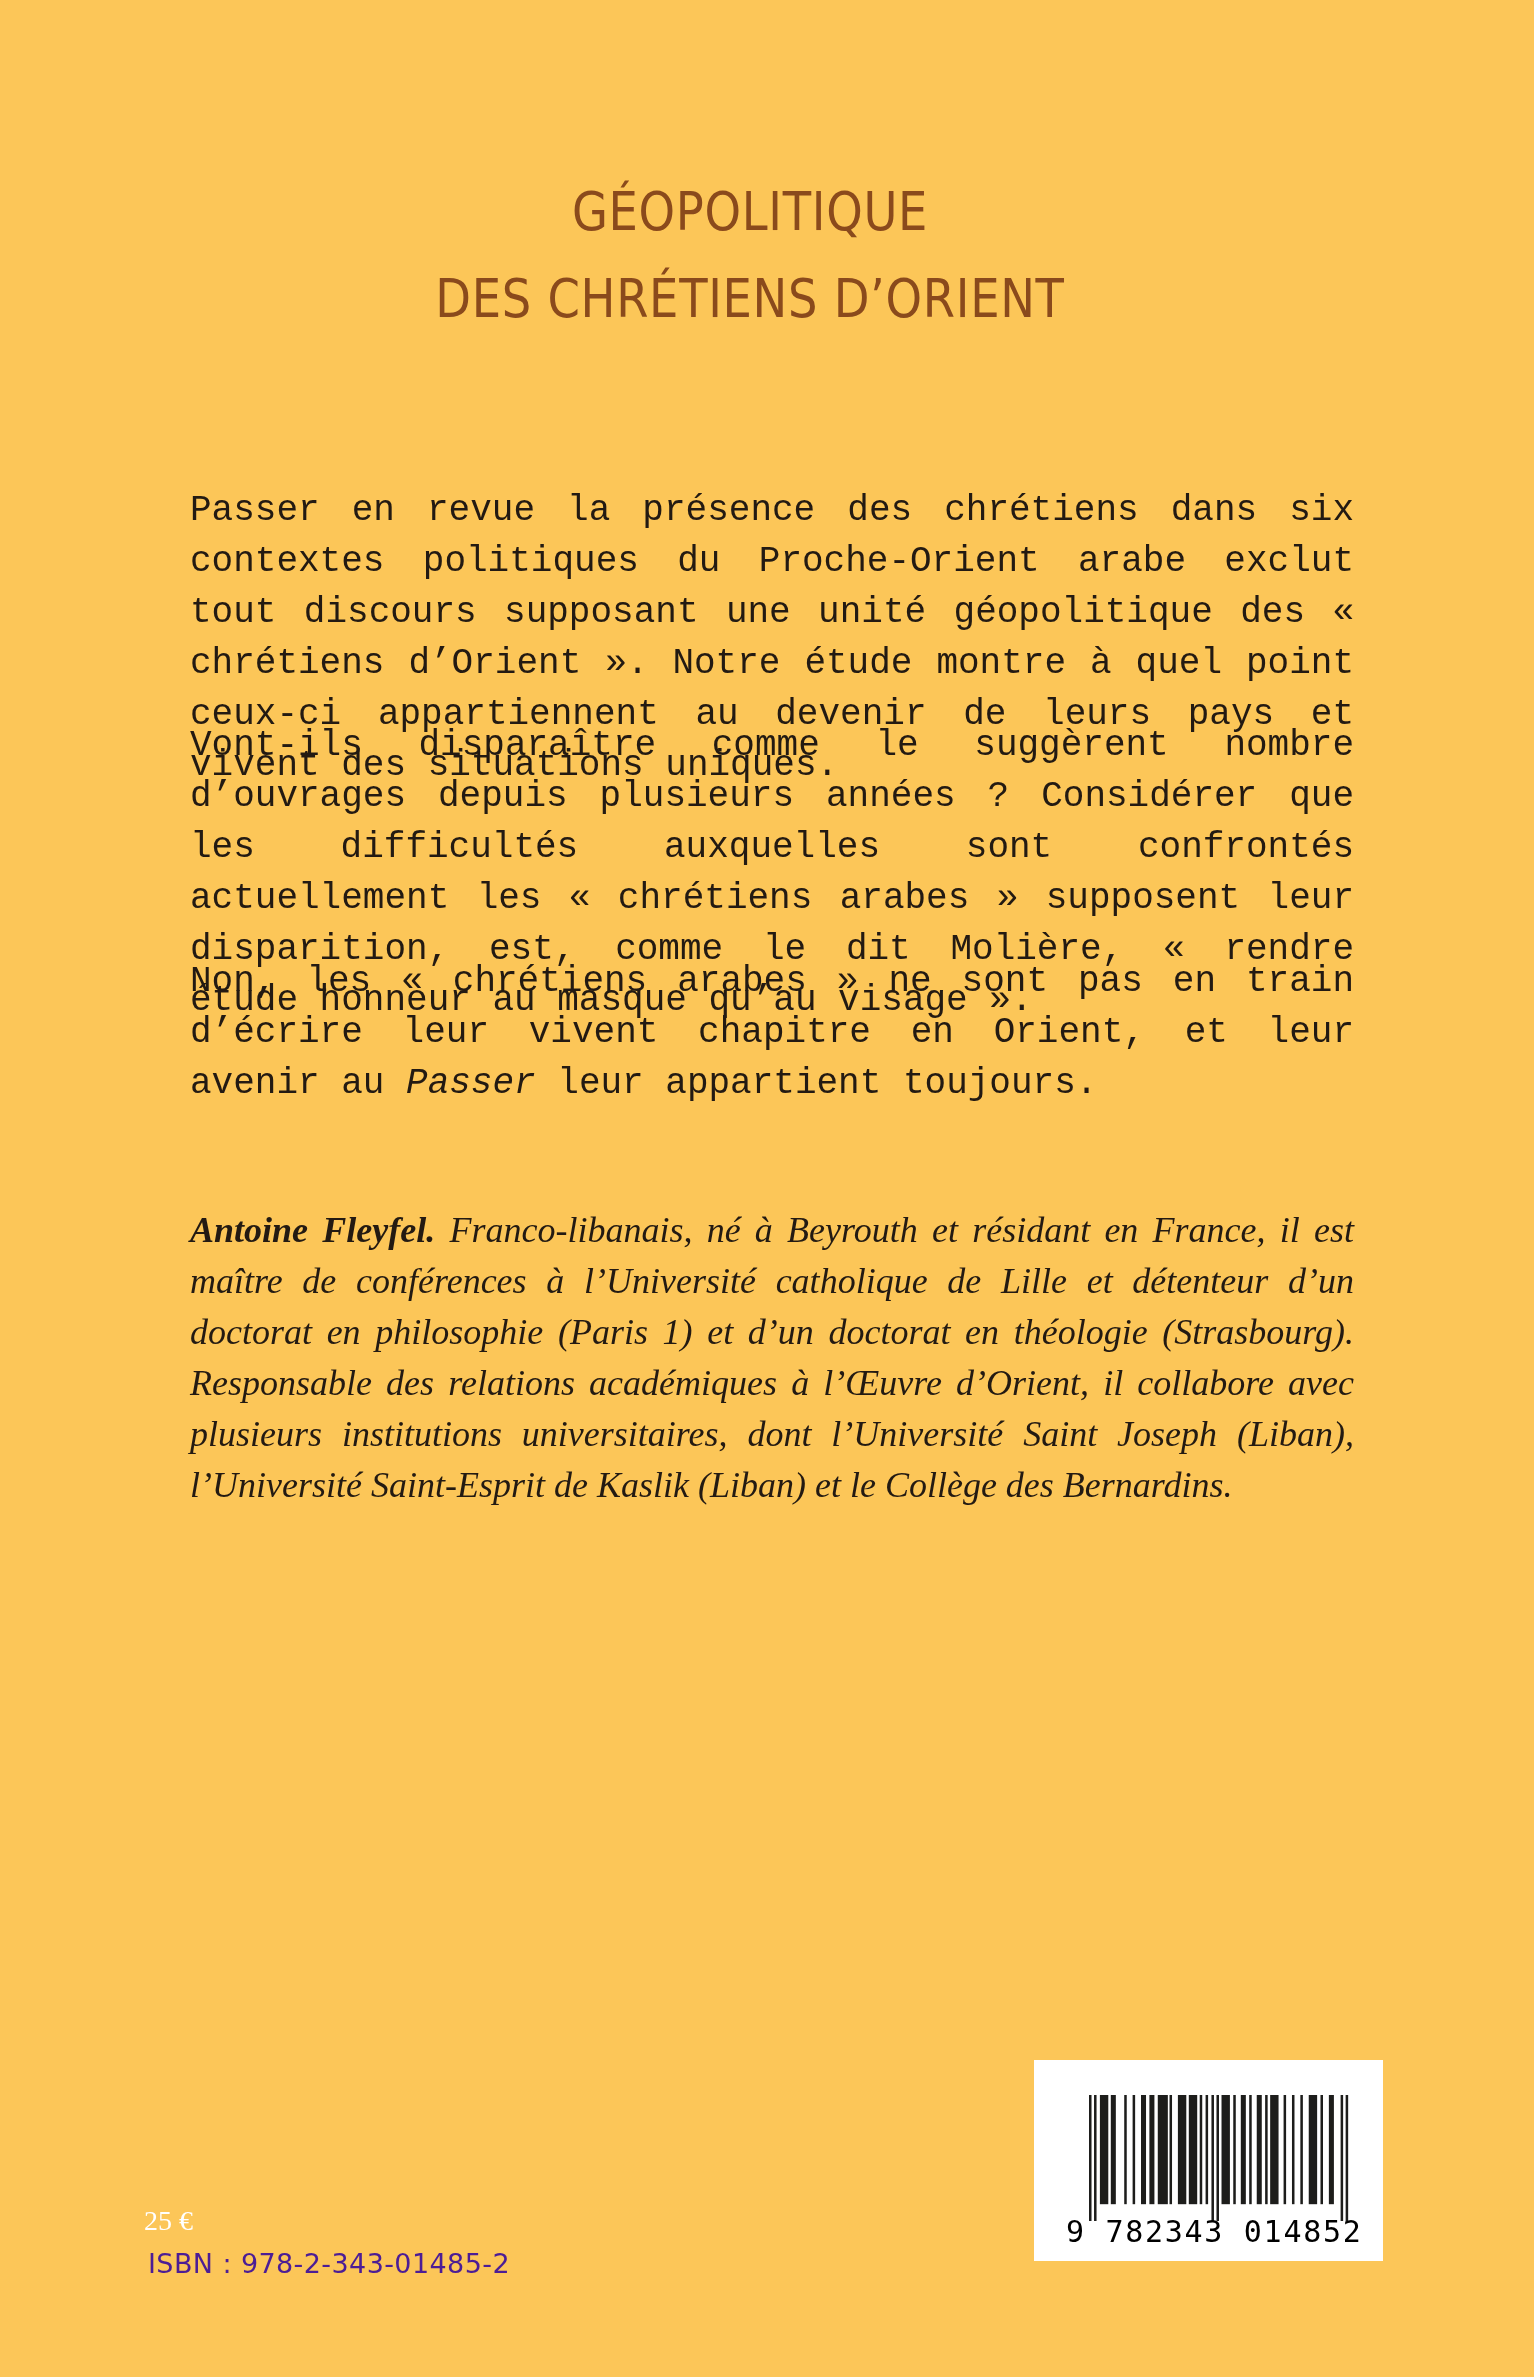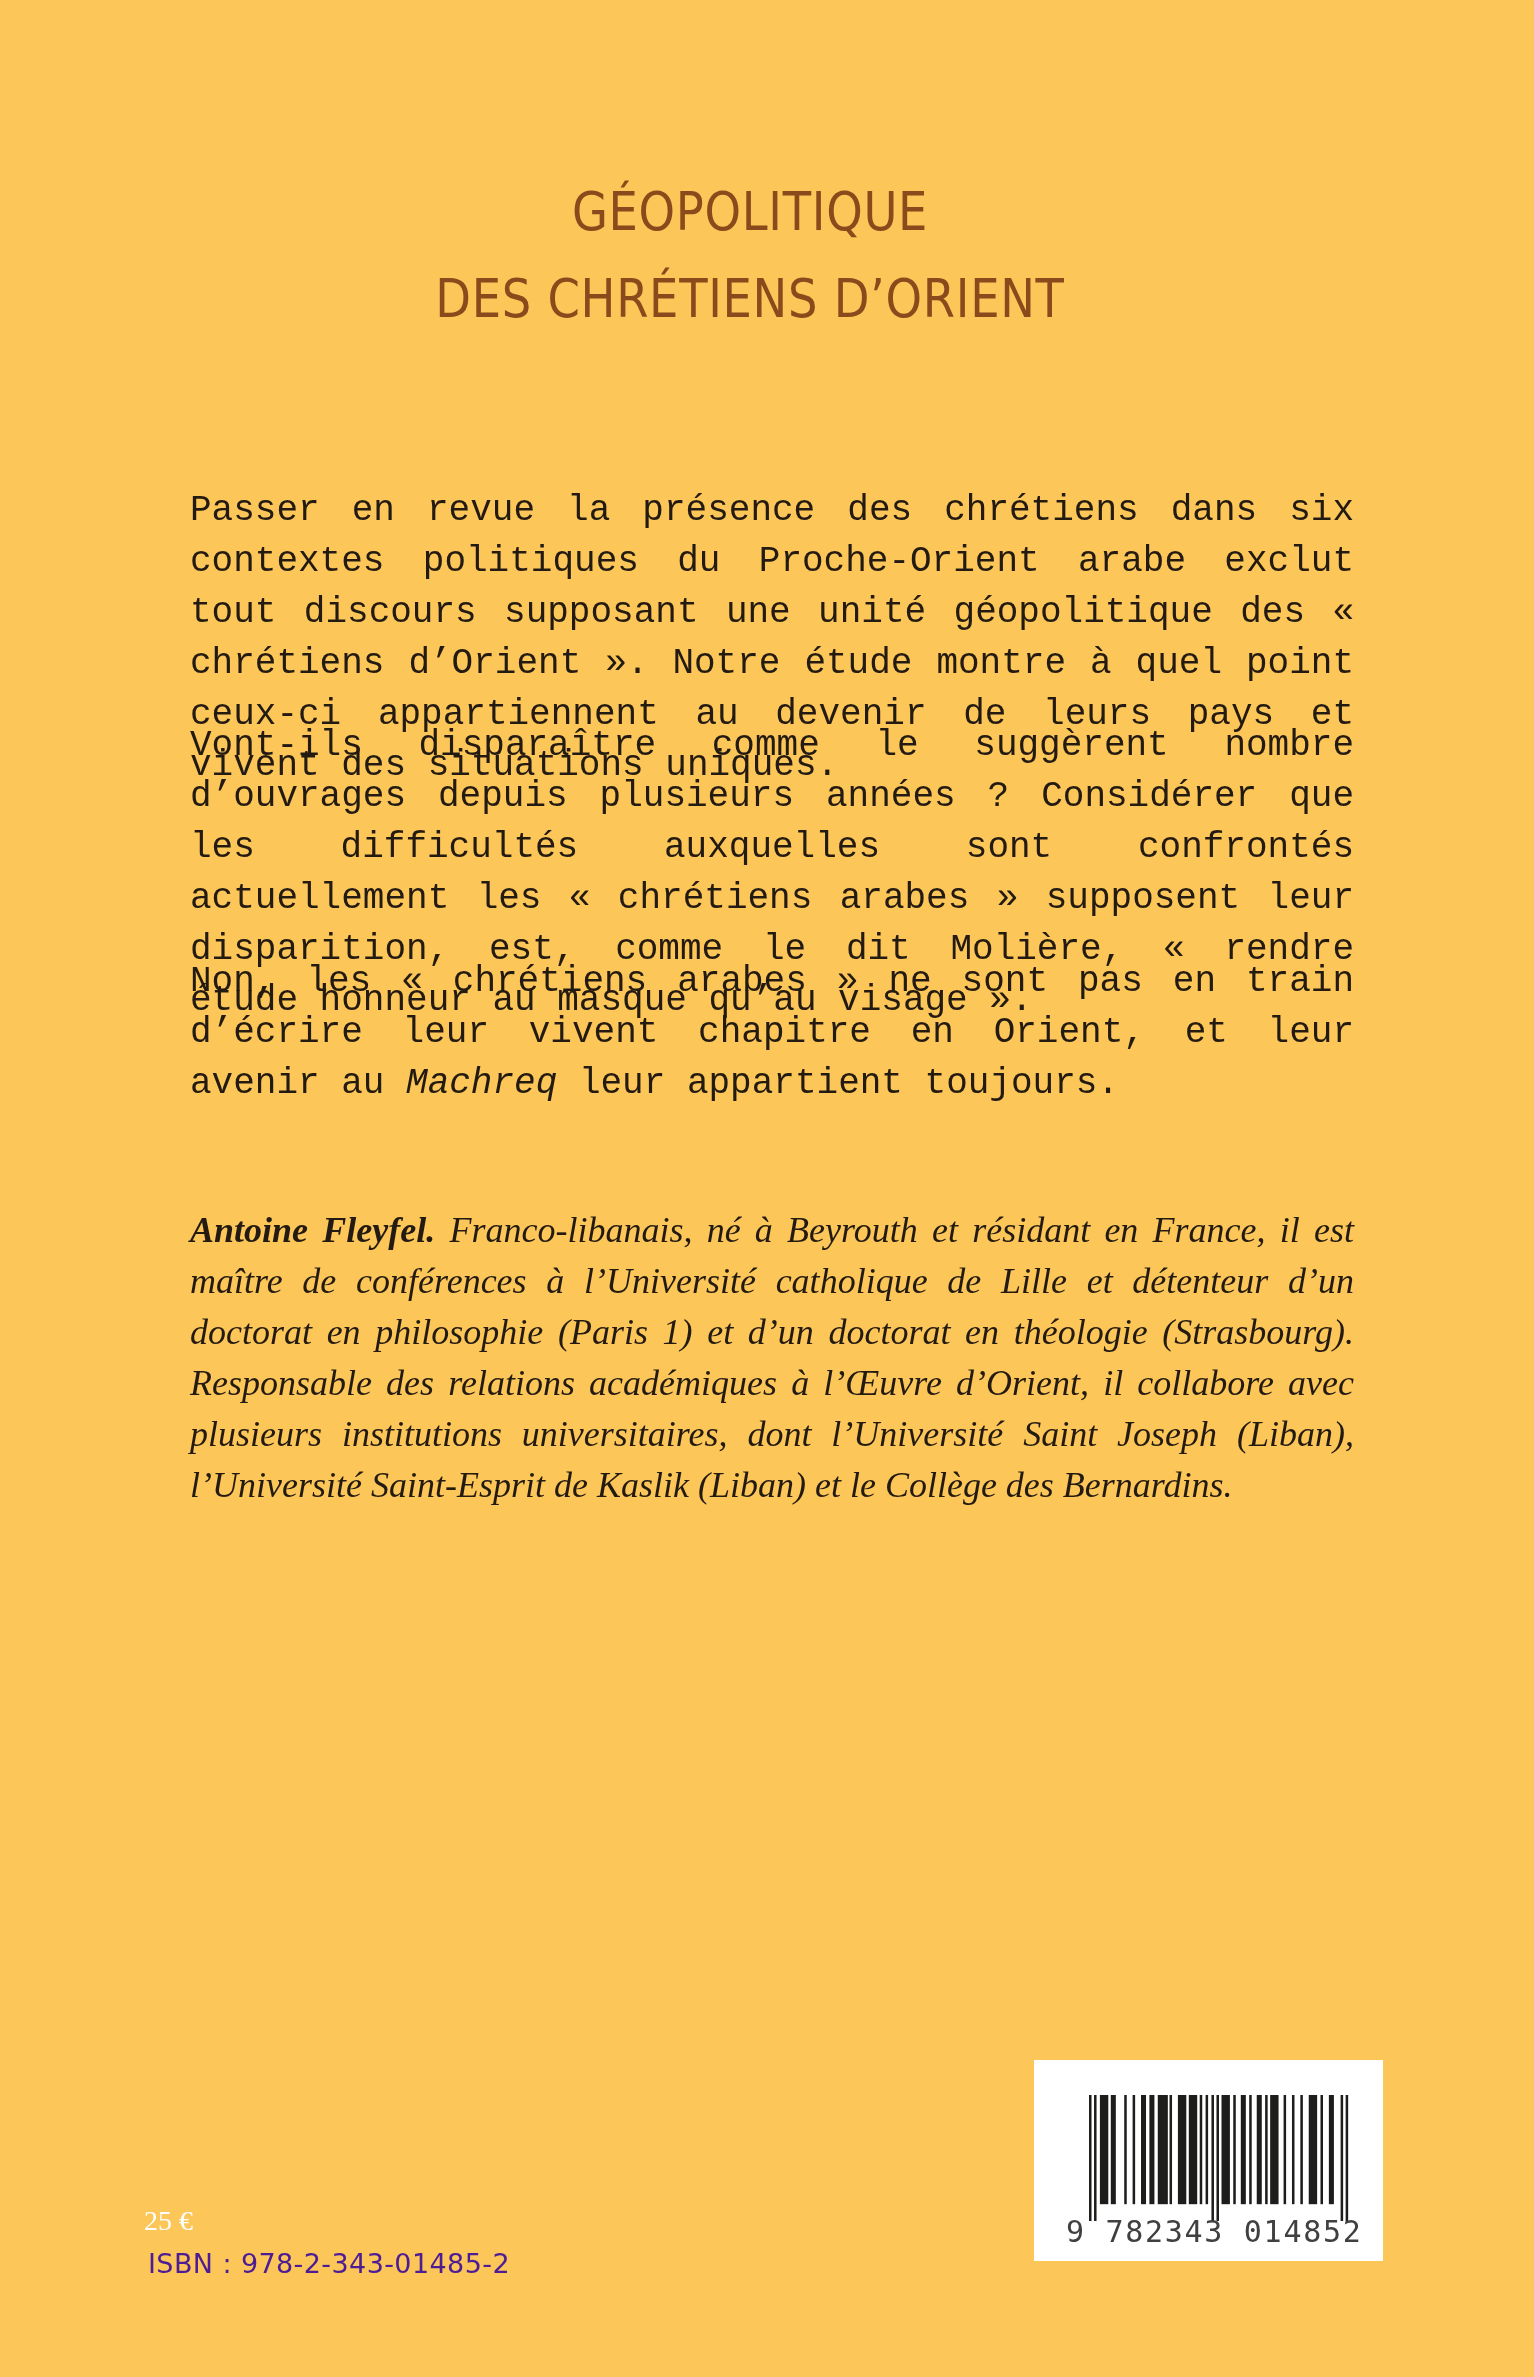"Machreq" em { text: Machreq -> Passer }
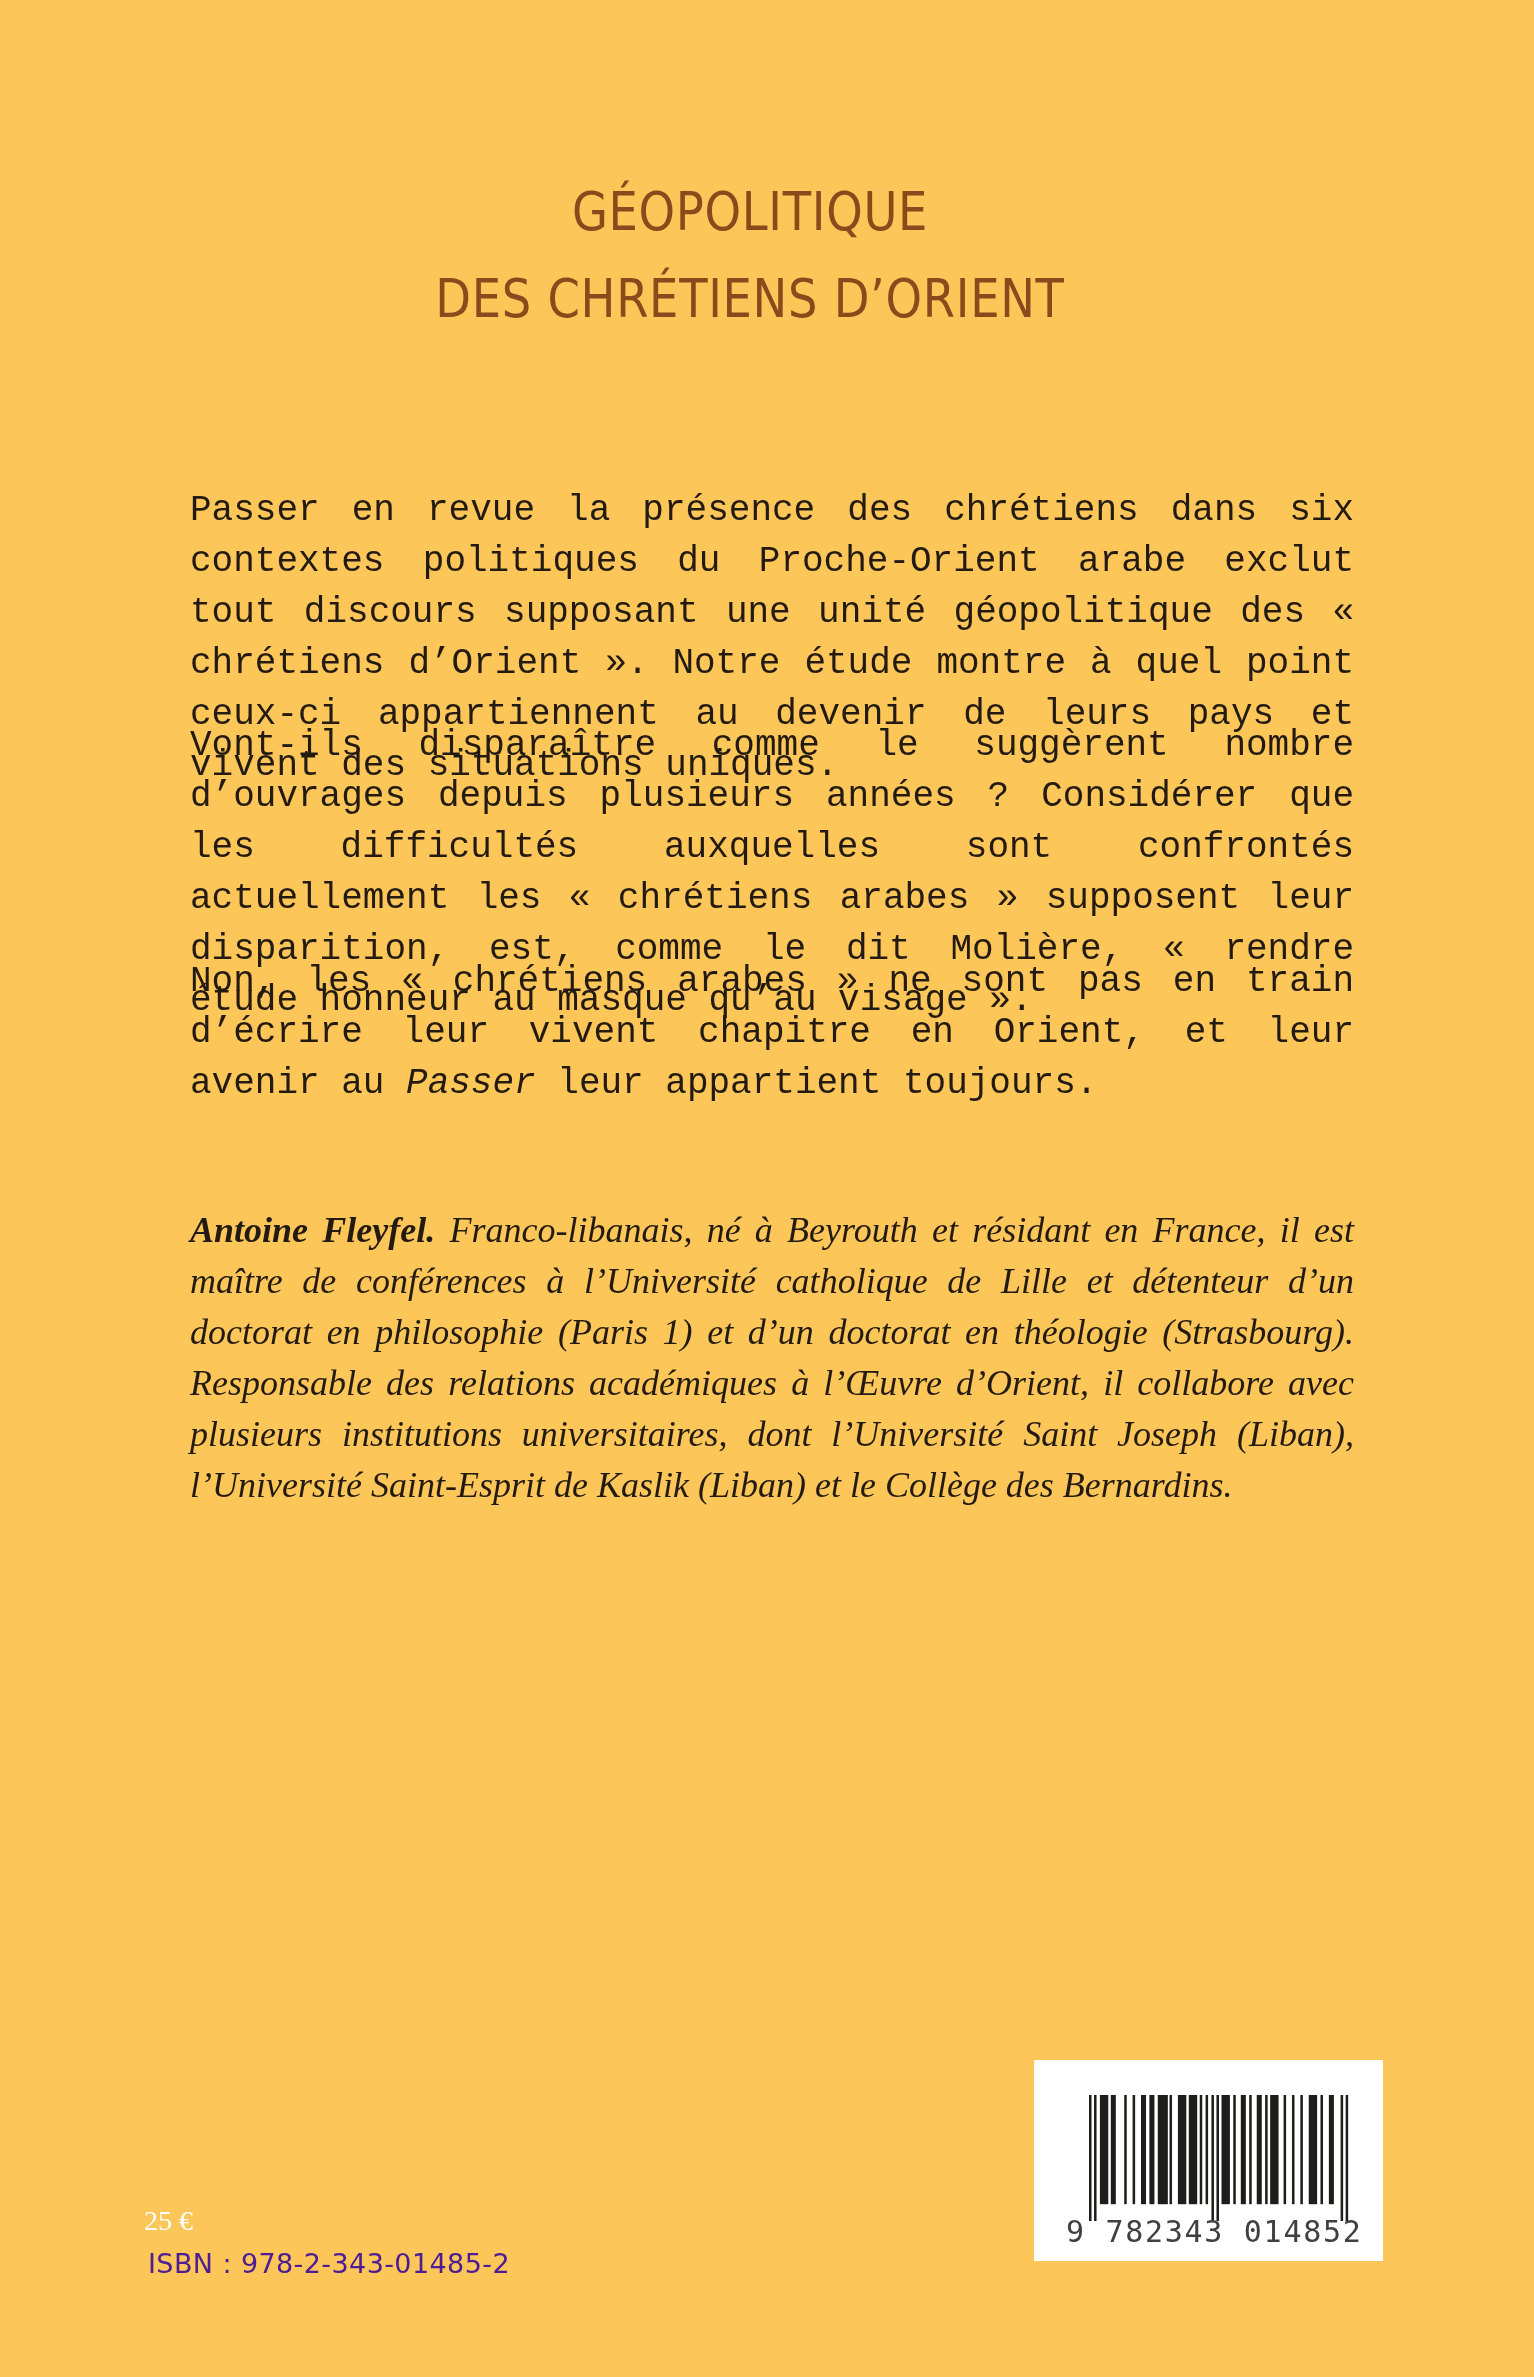"9 782343 014852" .barcode-digits { color: #404040 -> #000000 }
